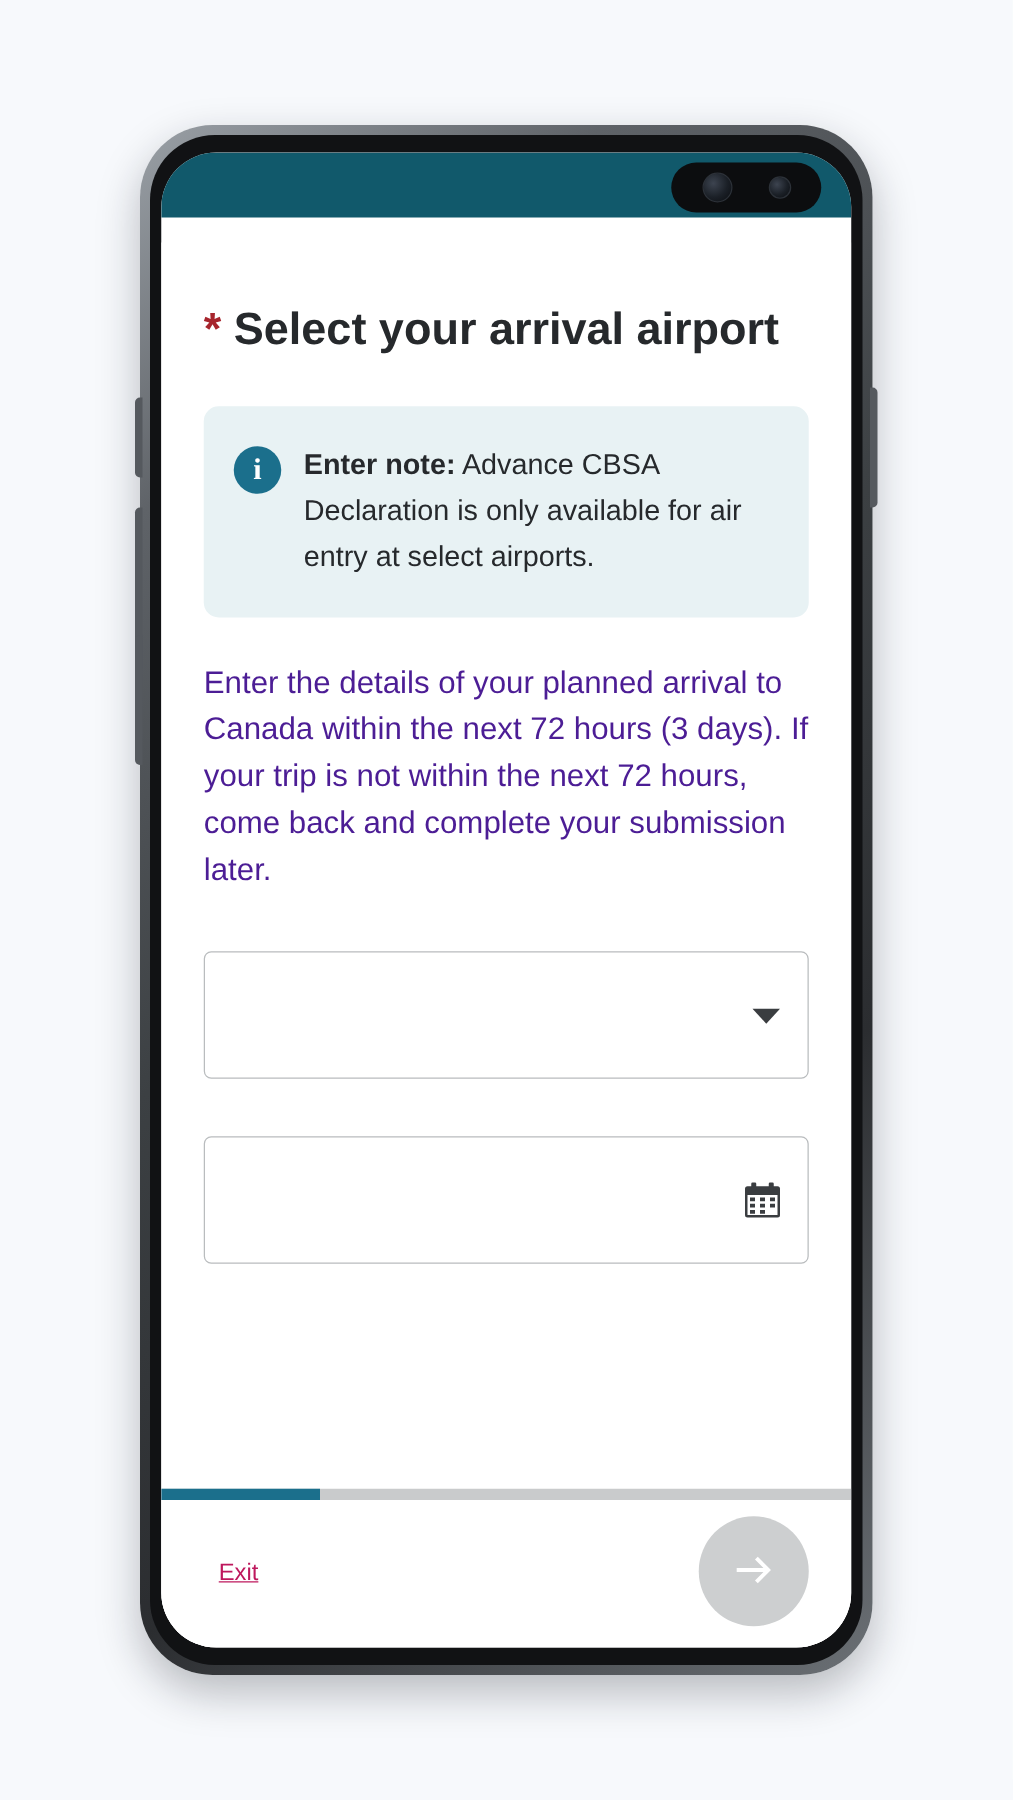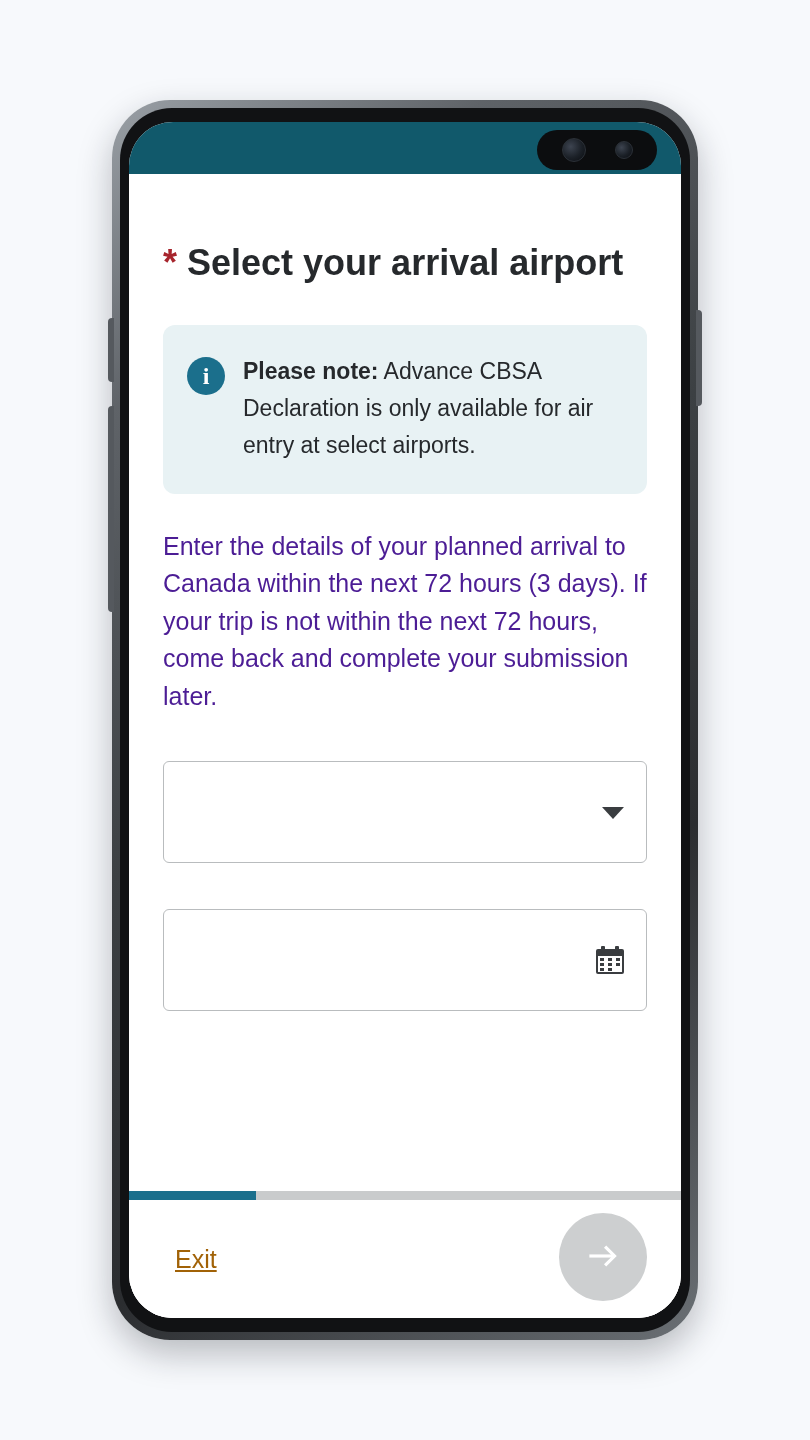"Please note:" b { text: Please -> Enter }
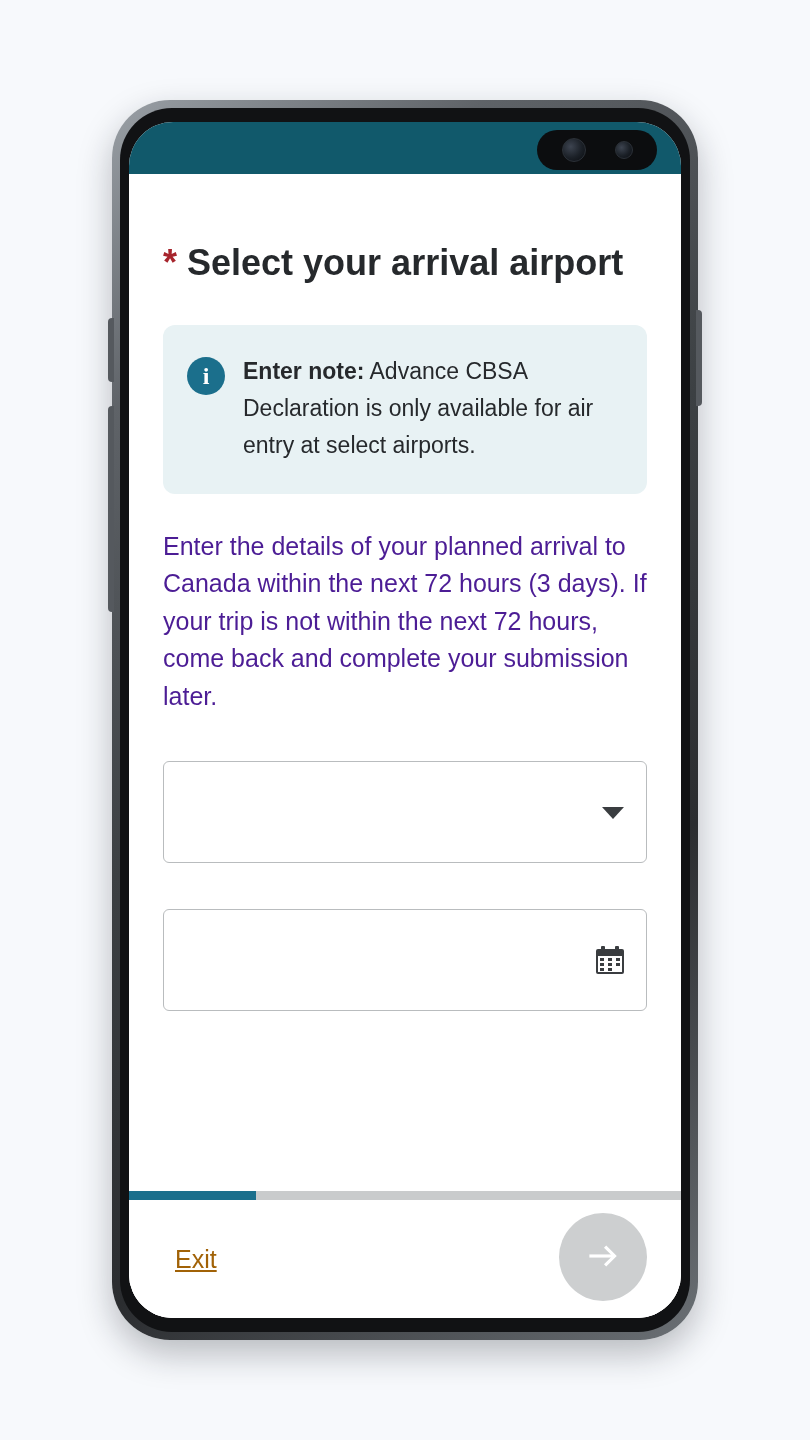"Exit" .exit-link { color: #a16207 -> #be185d; font-size: 25px -> 19px }
